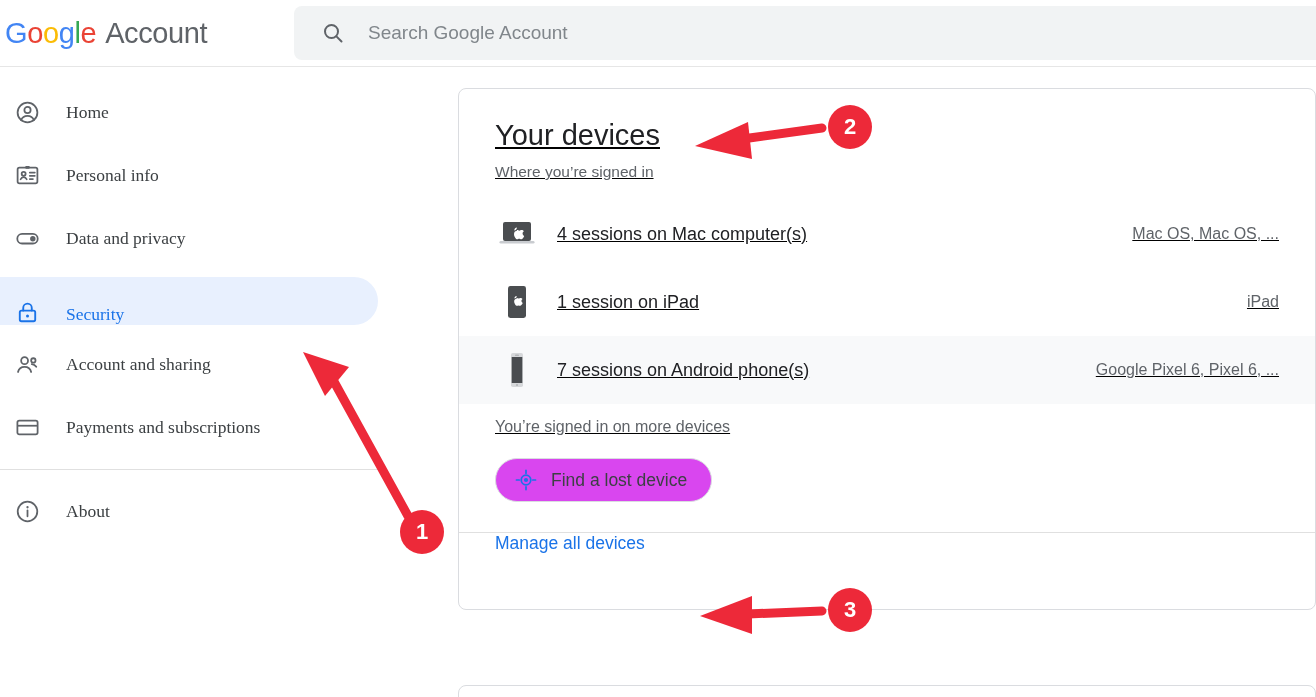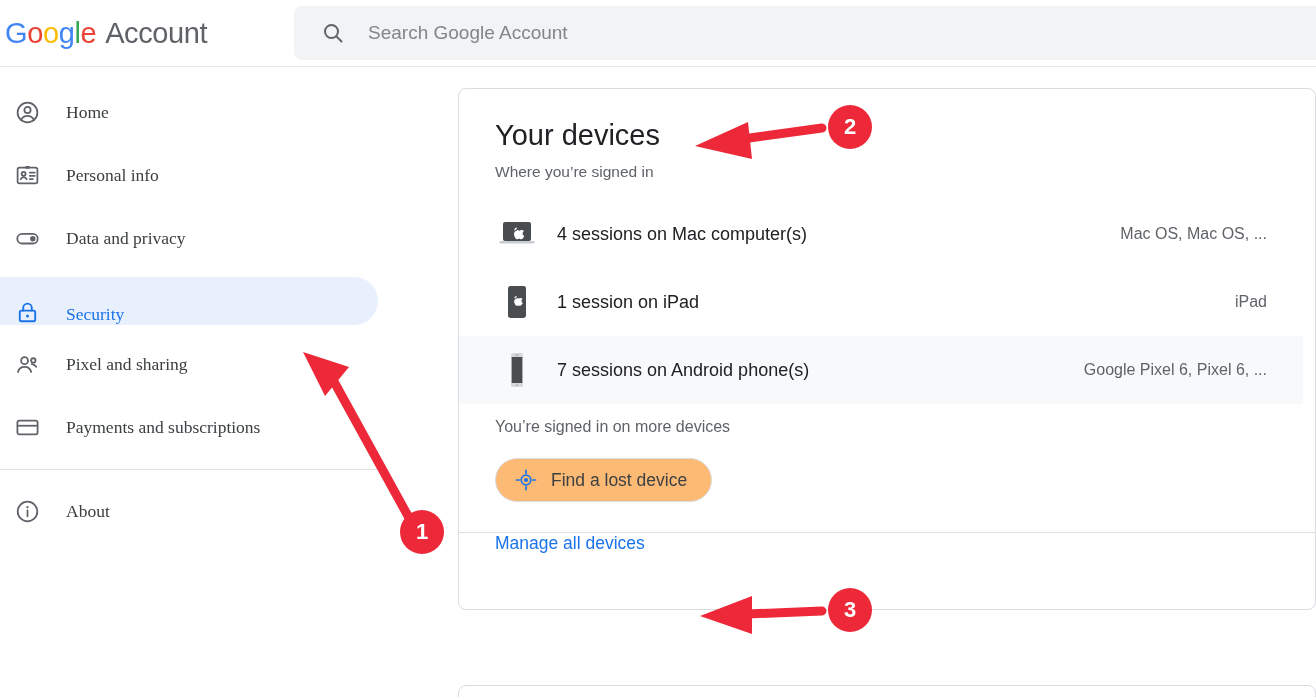"Your devices" .card-body { padding: 28px 12px 0 0 -> 28px 0 0 0; text-decoration: none -> underline }
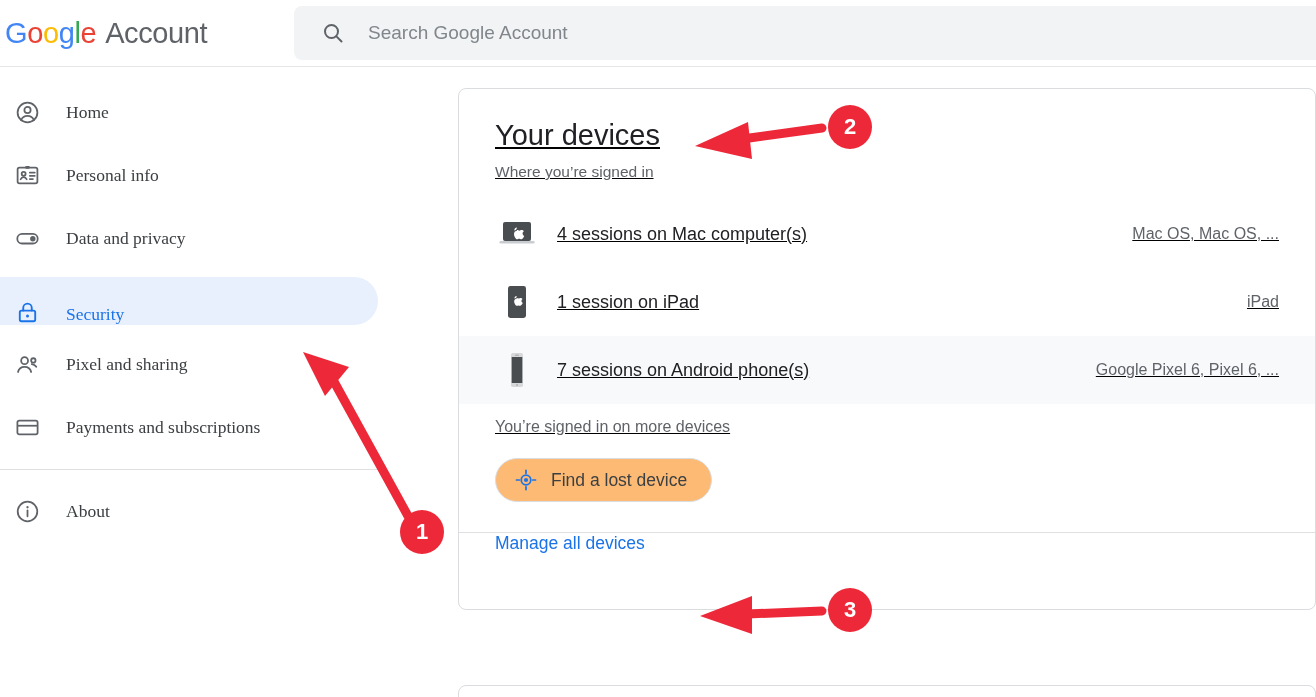"Pixel and sharing" span.nav-label { text: Pixel -> Account }
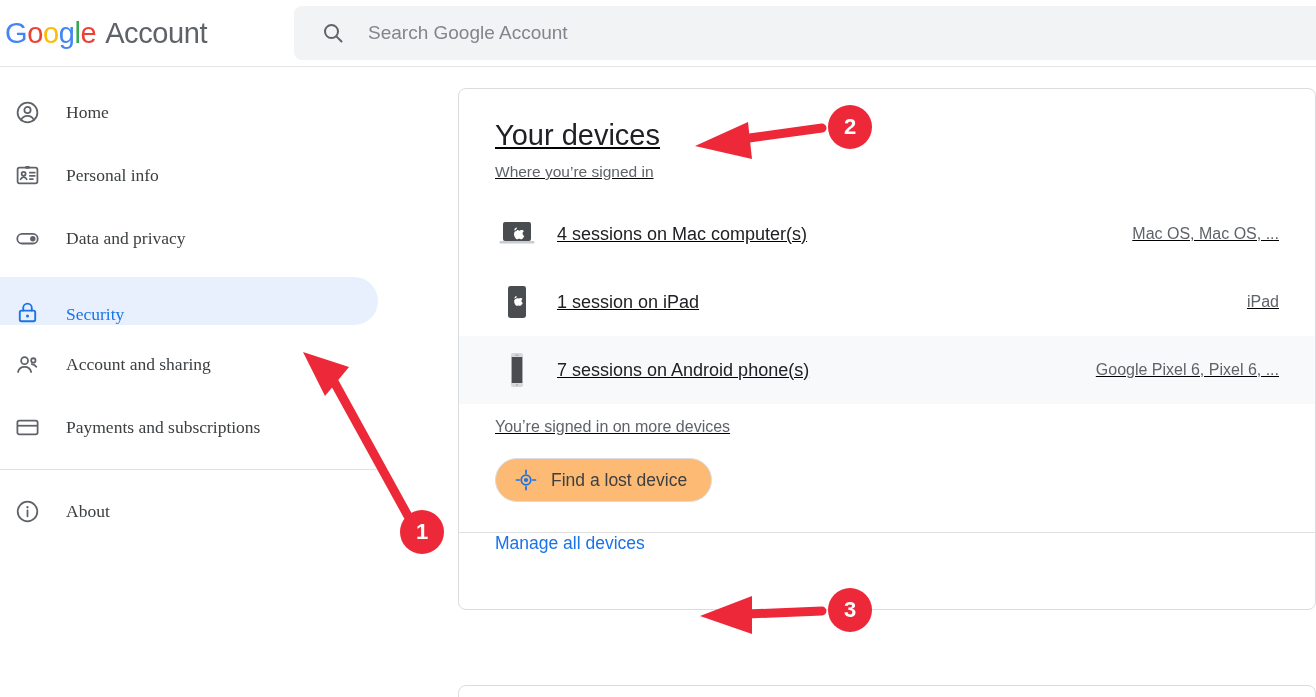"Find a lost device" .find-button { background: #fdba74 -> #d946ef }
